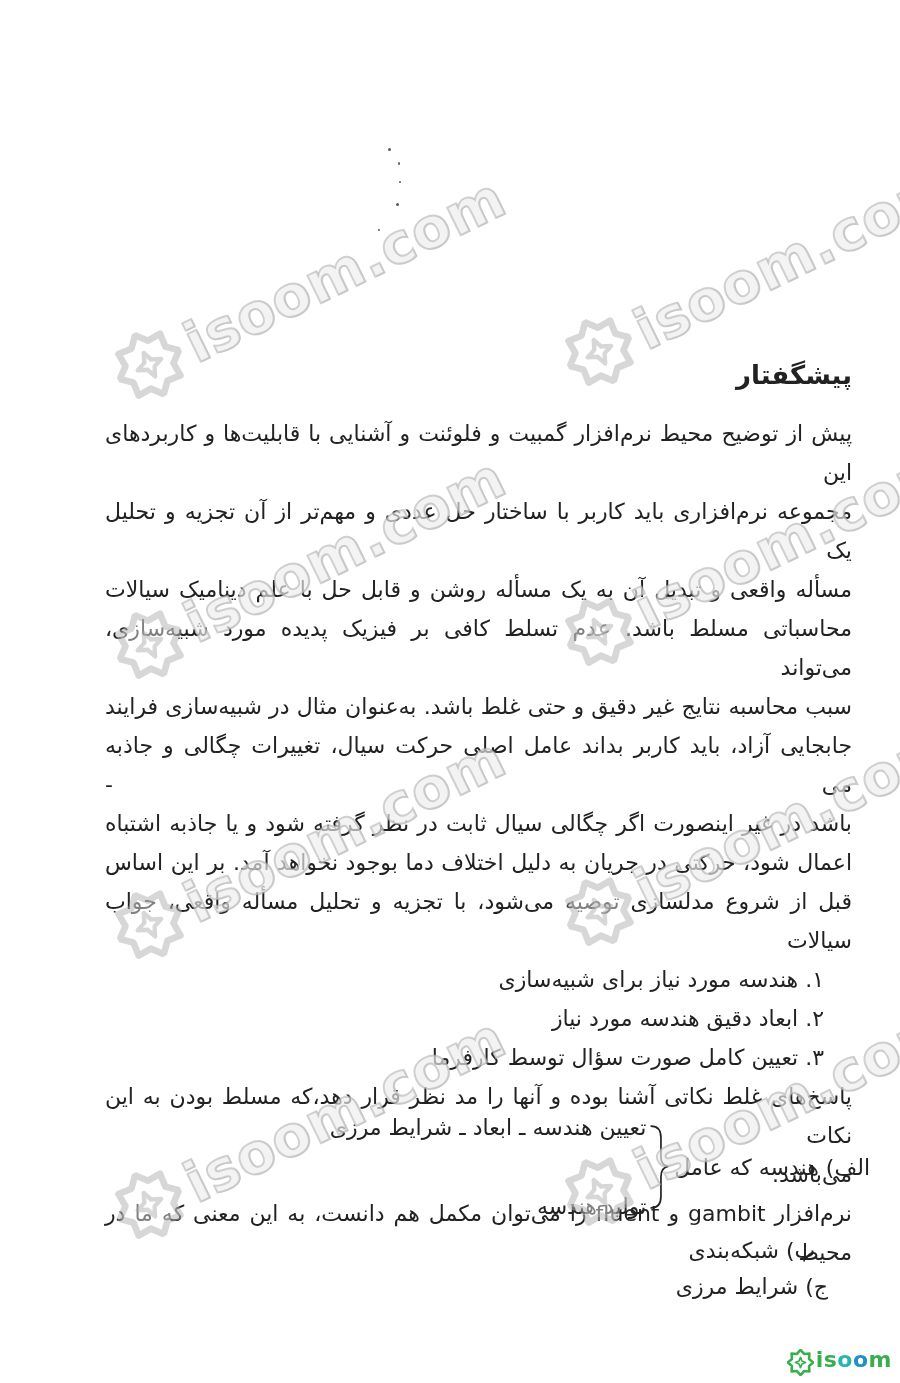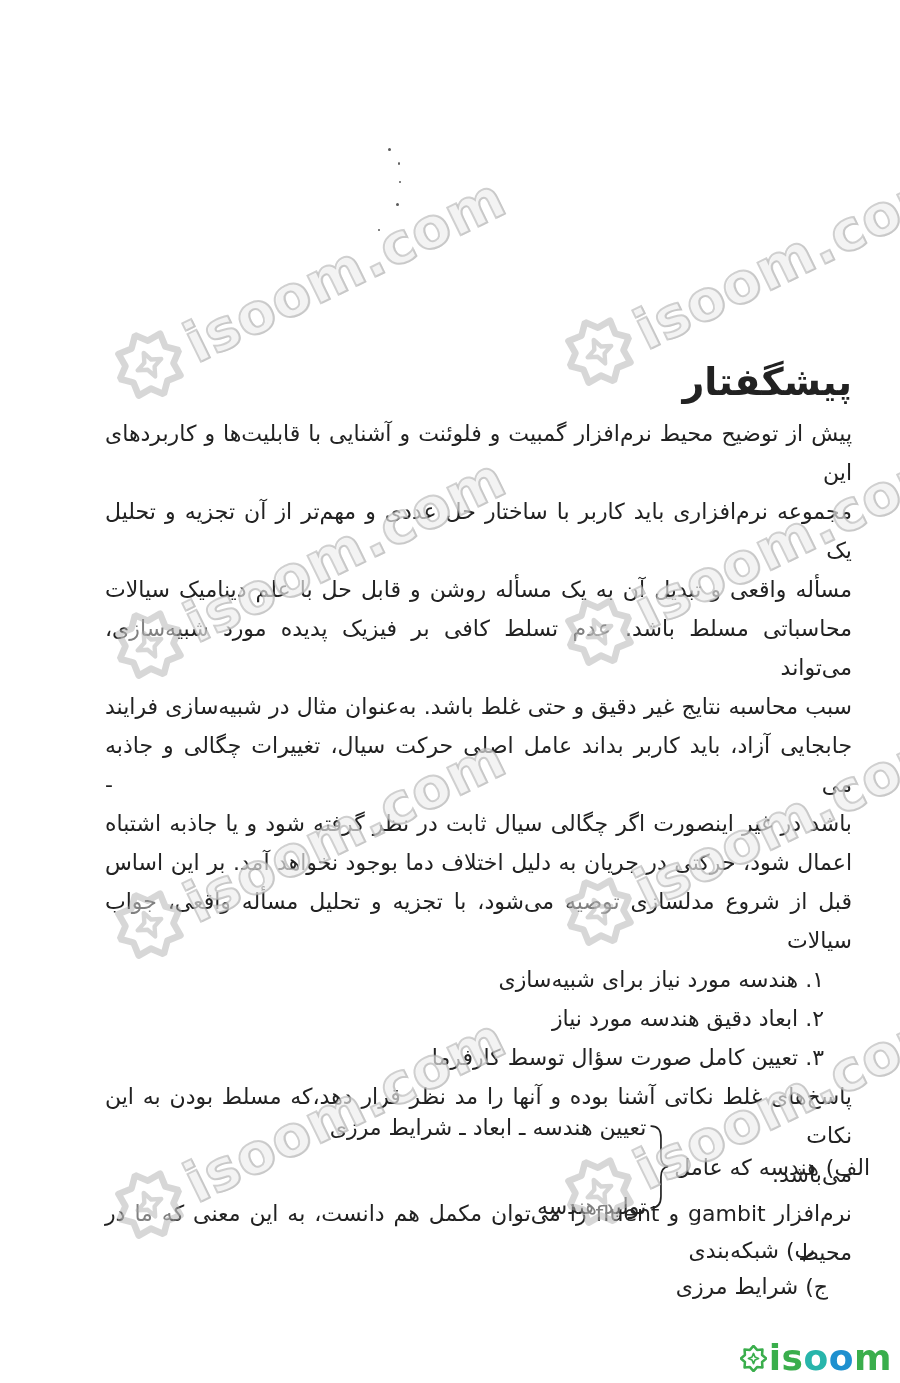"پیشگفتار" .title { font-size: 38px -> 26px }
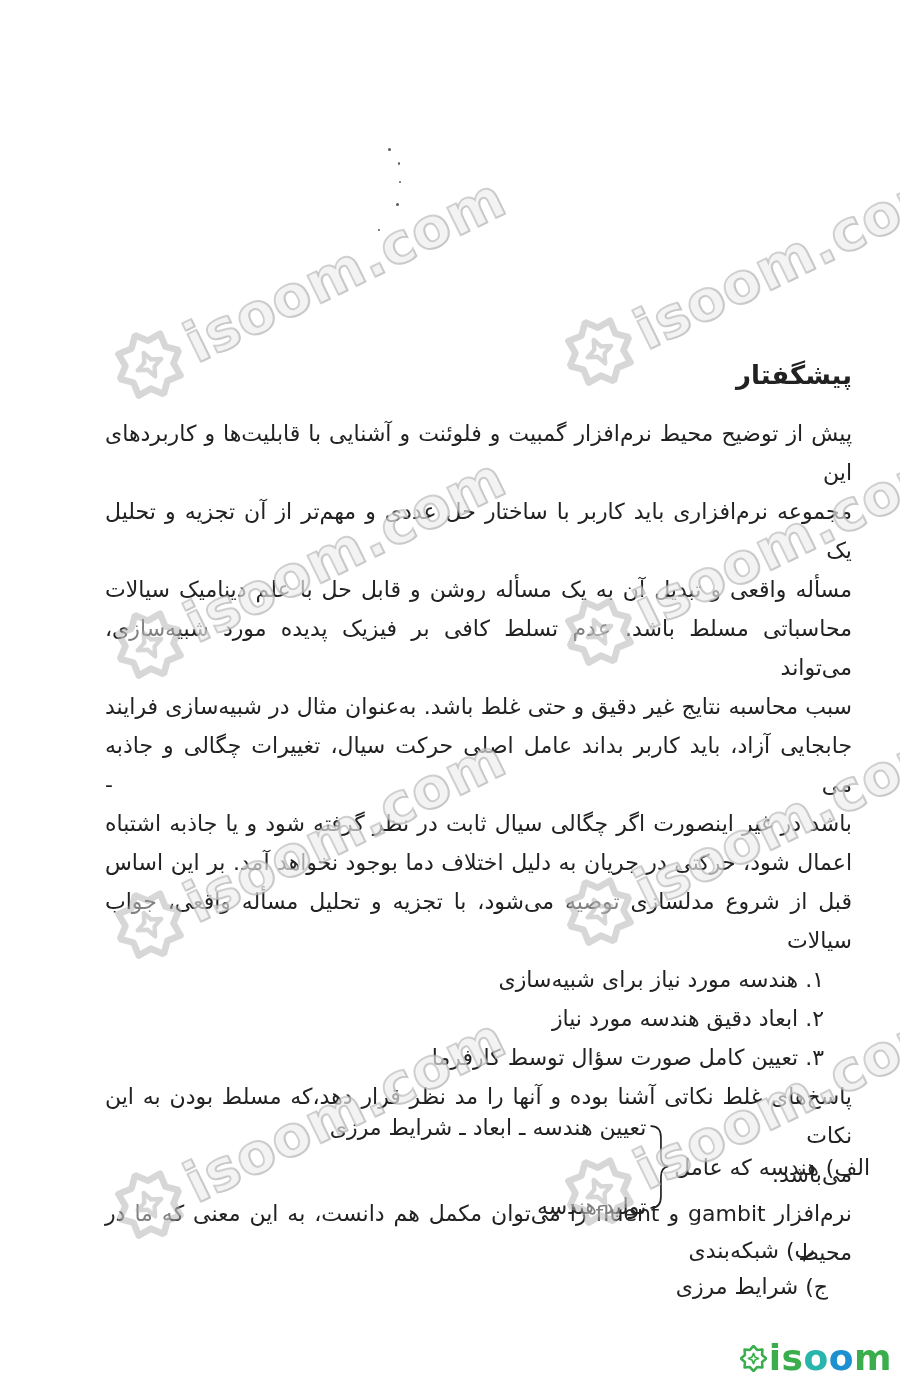"isoom" .logo { align-items: center -> none; font-size: 36px -> 22px }
